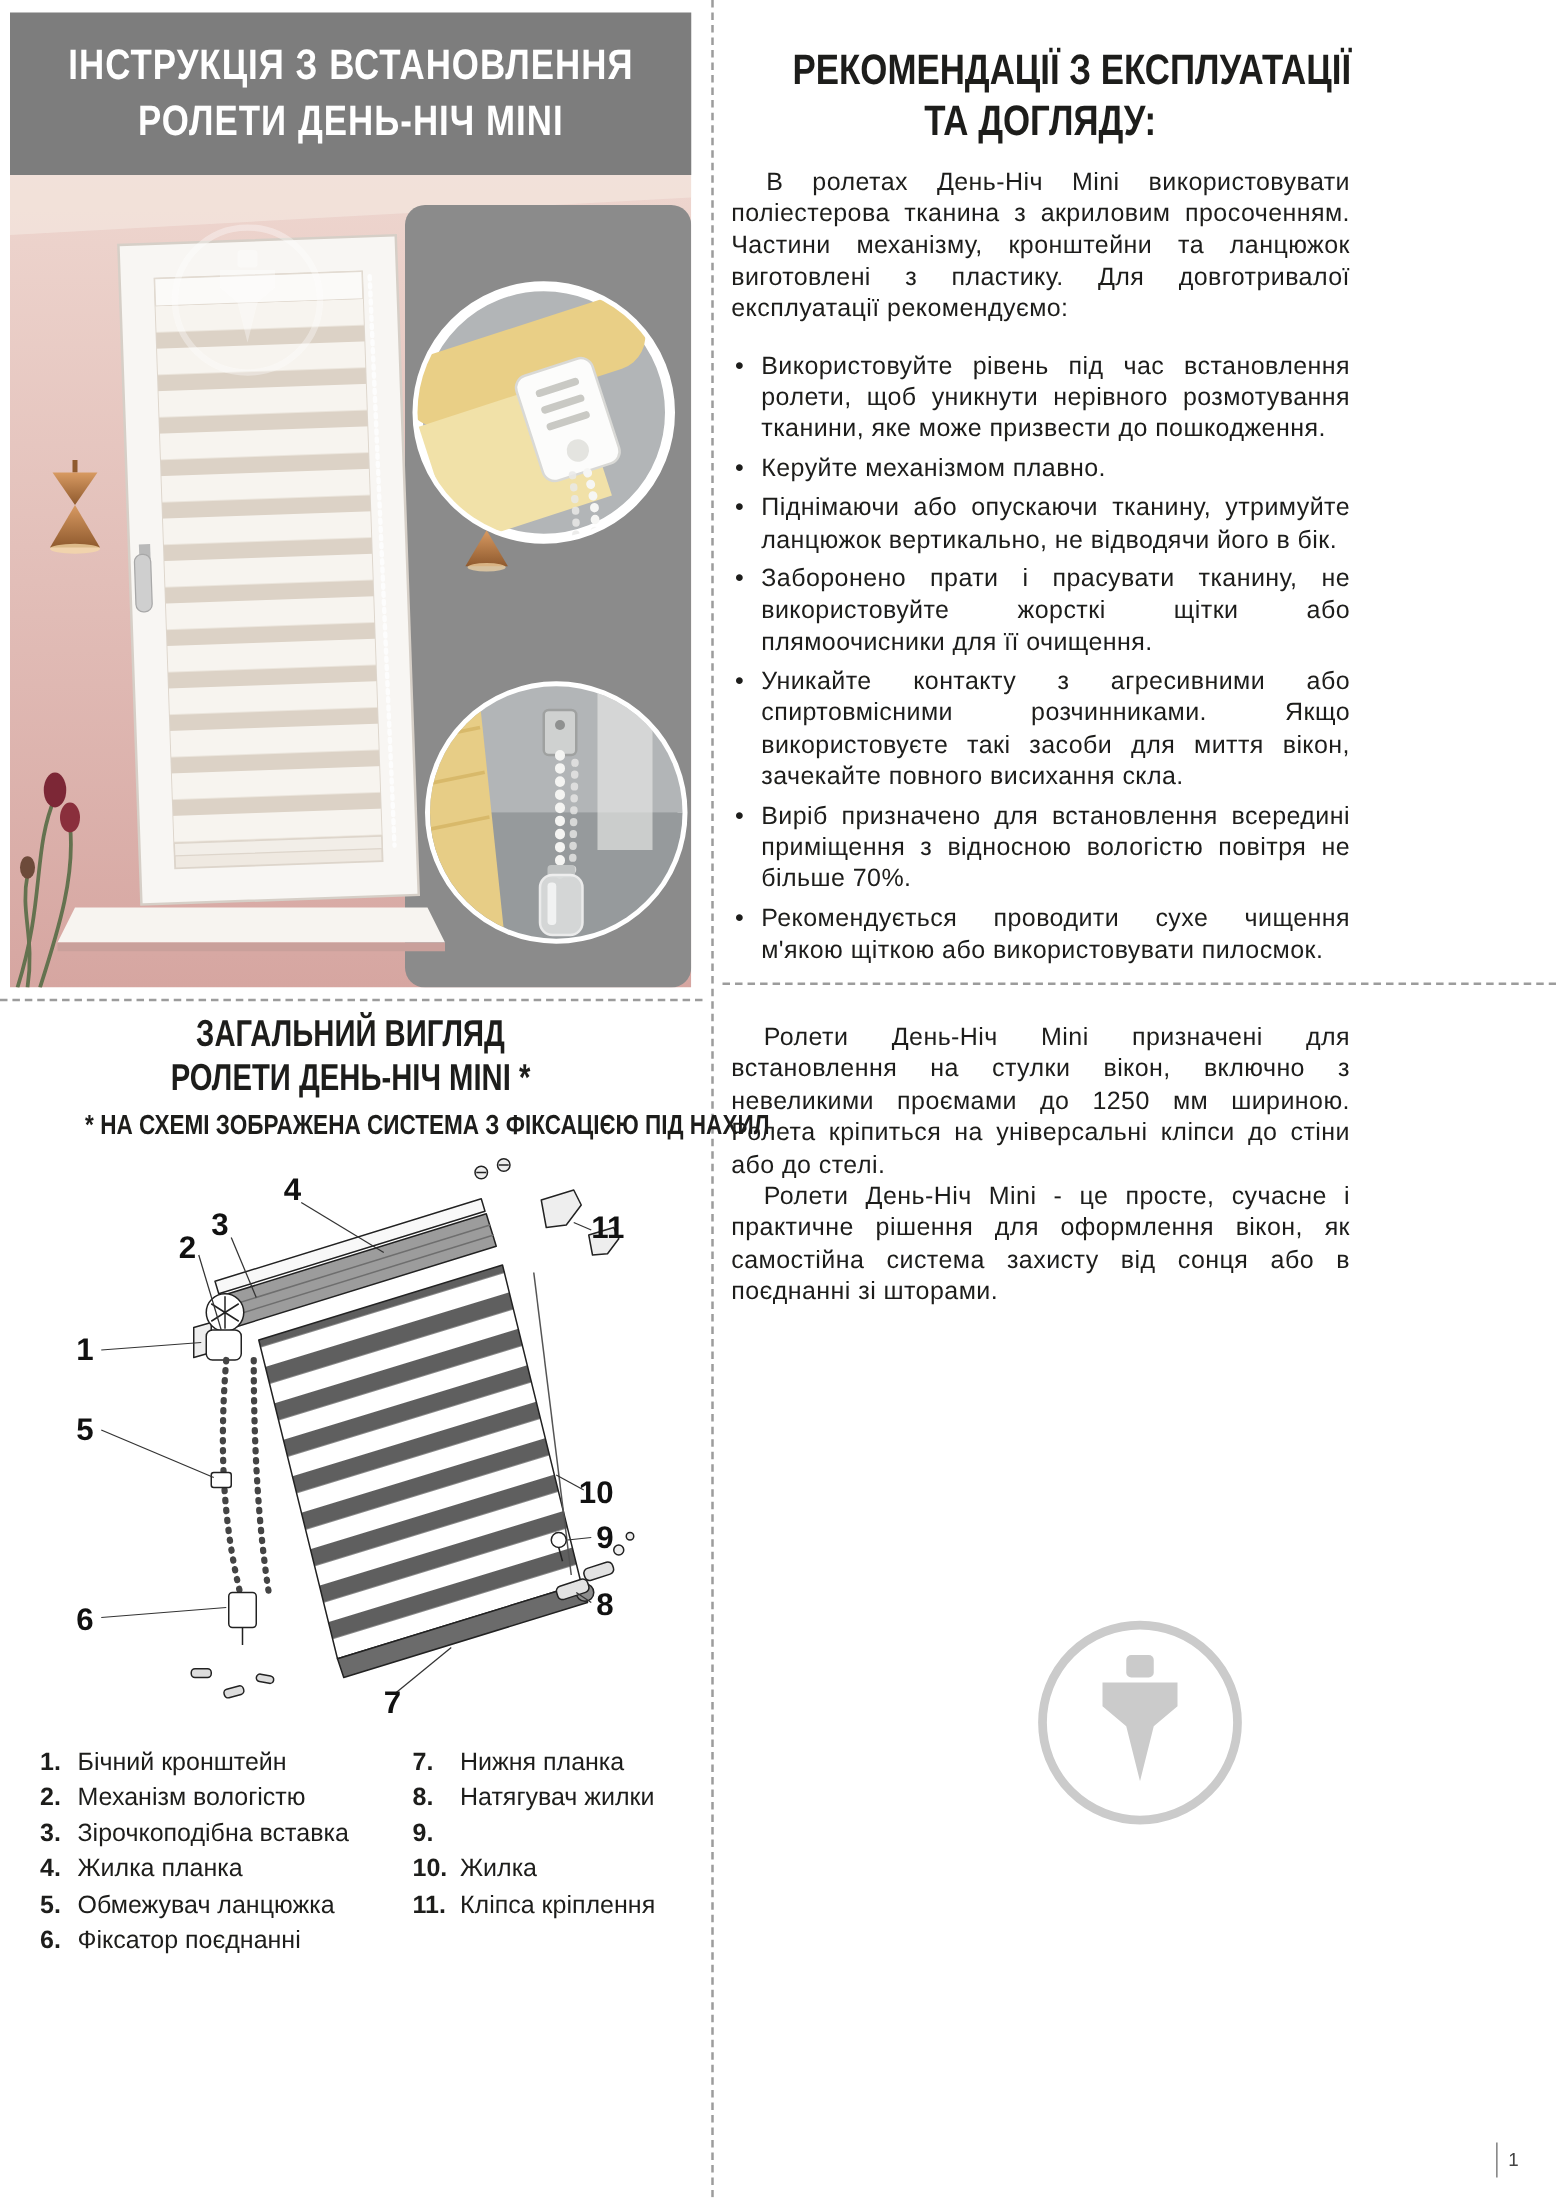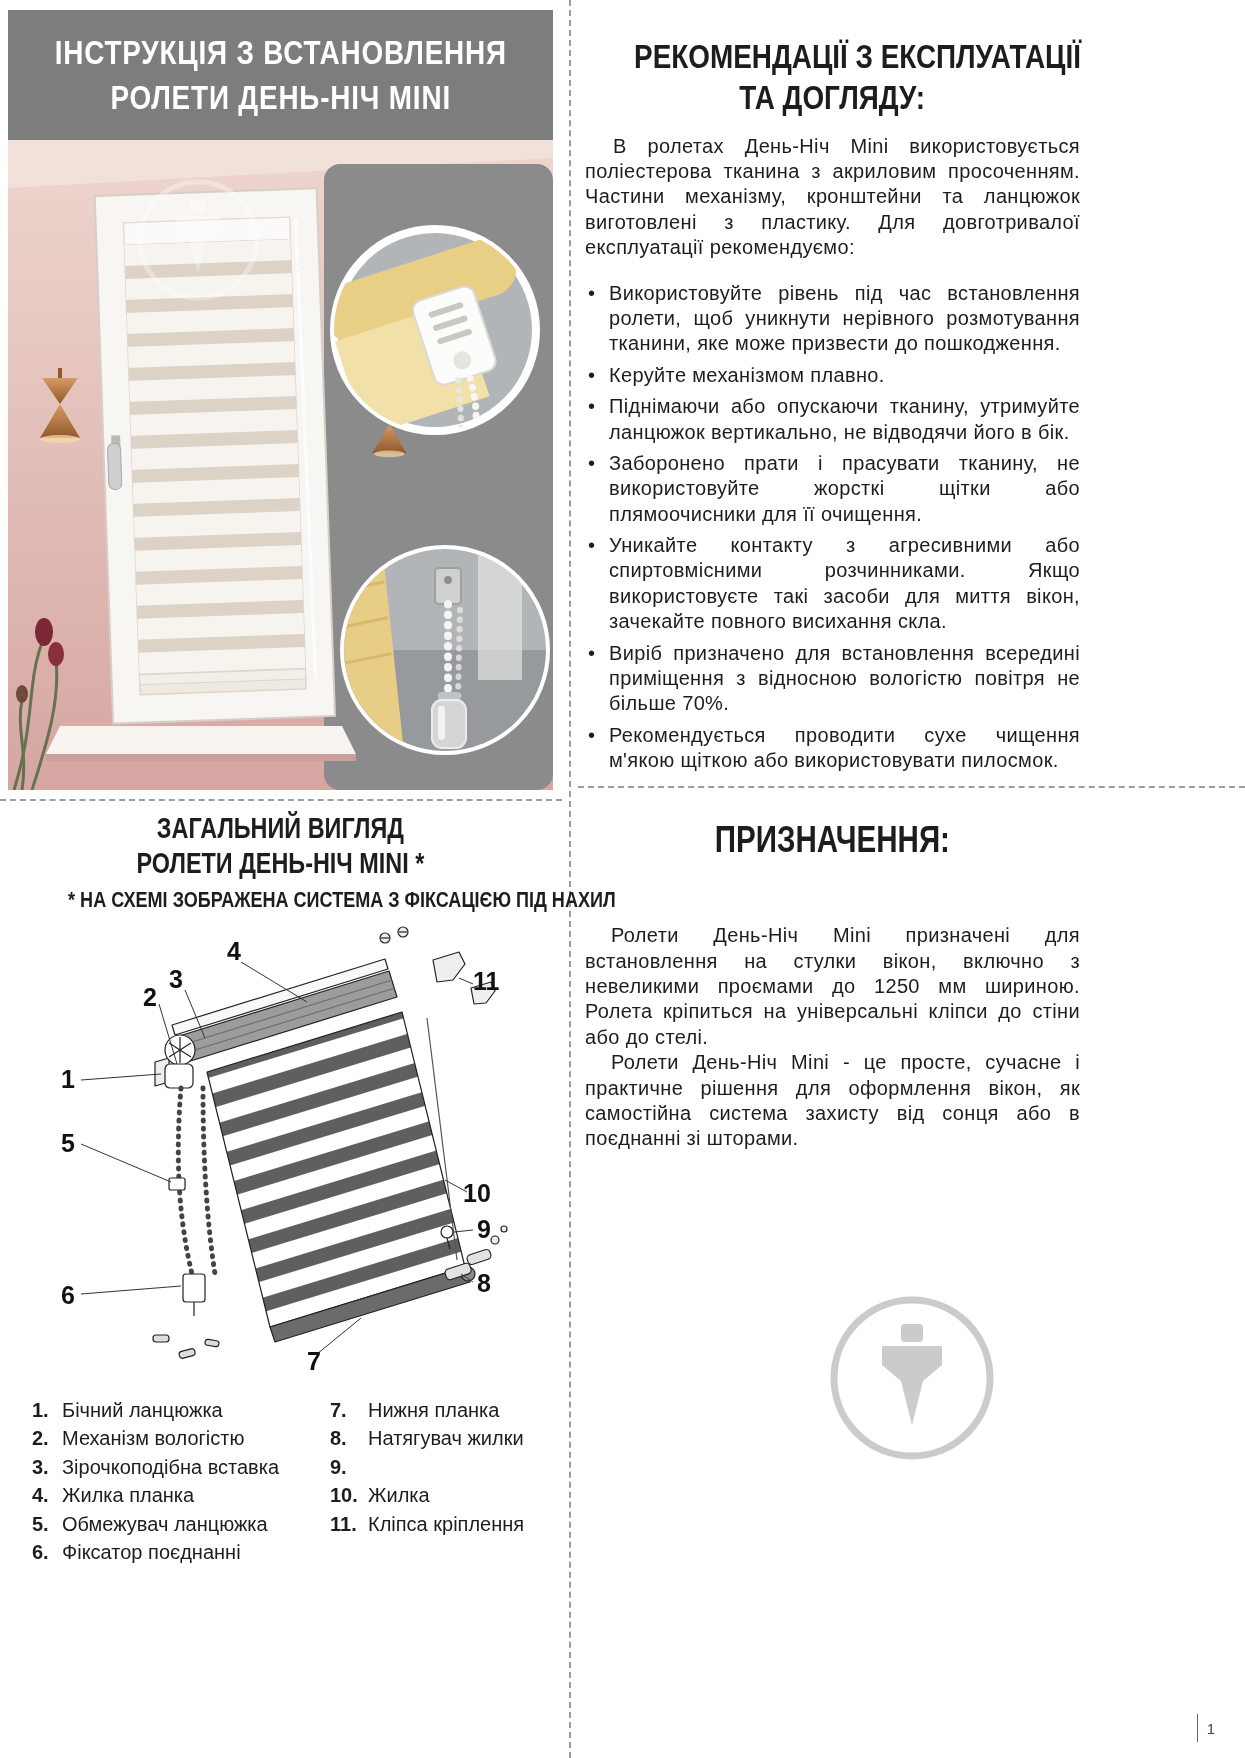"В ролетах День-Ніч Mini використовується" p.body-text { text: використовується -> використовувати }
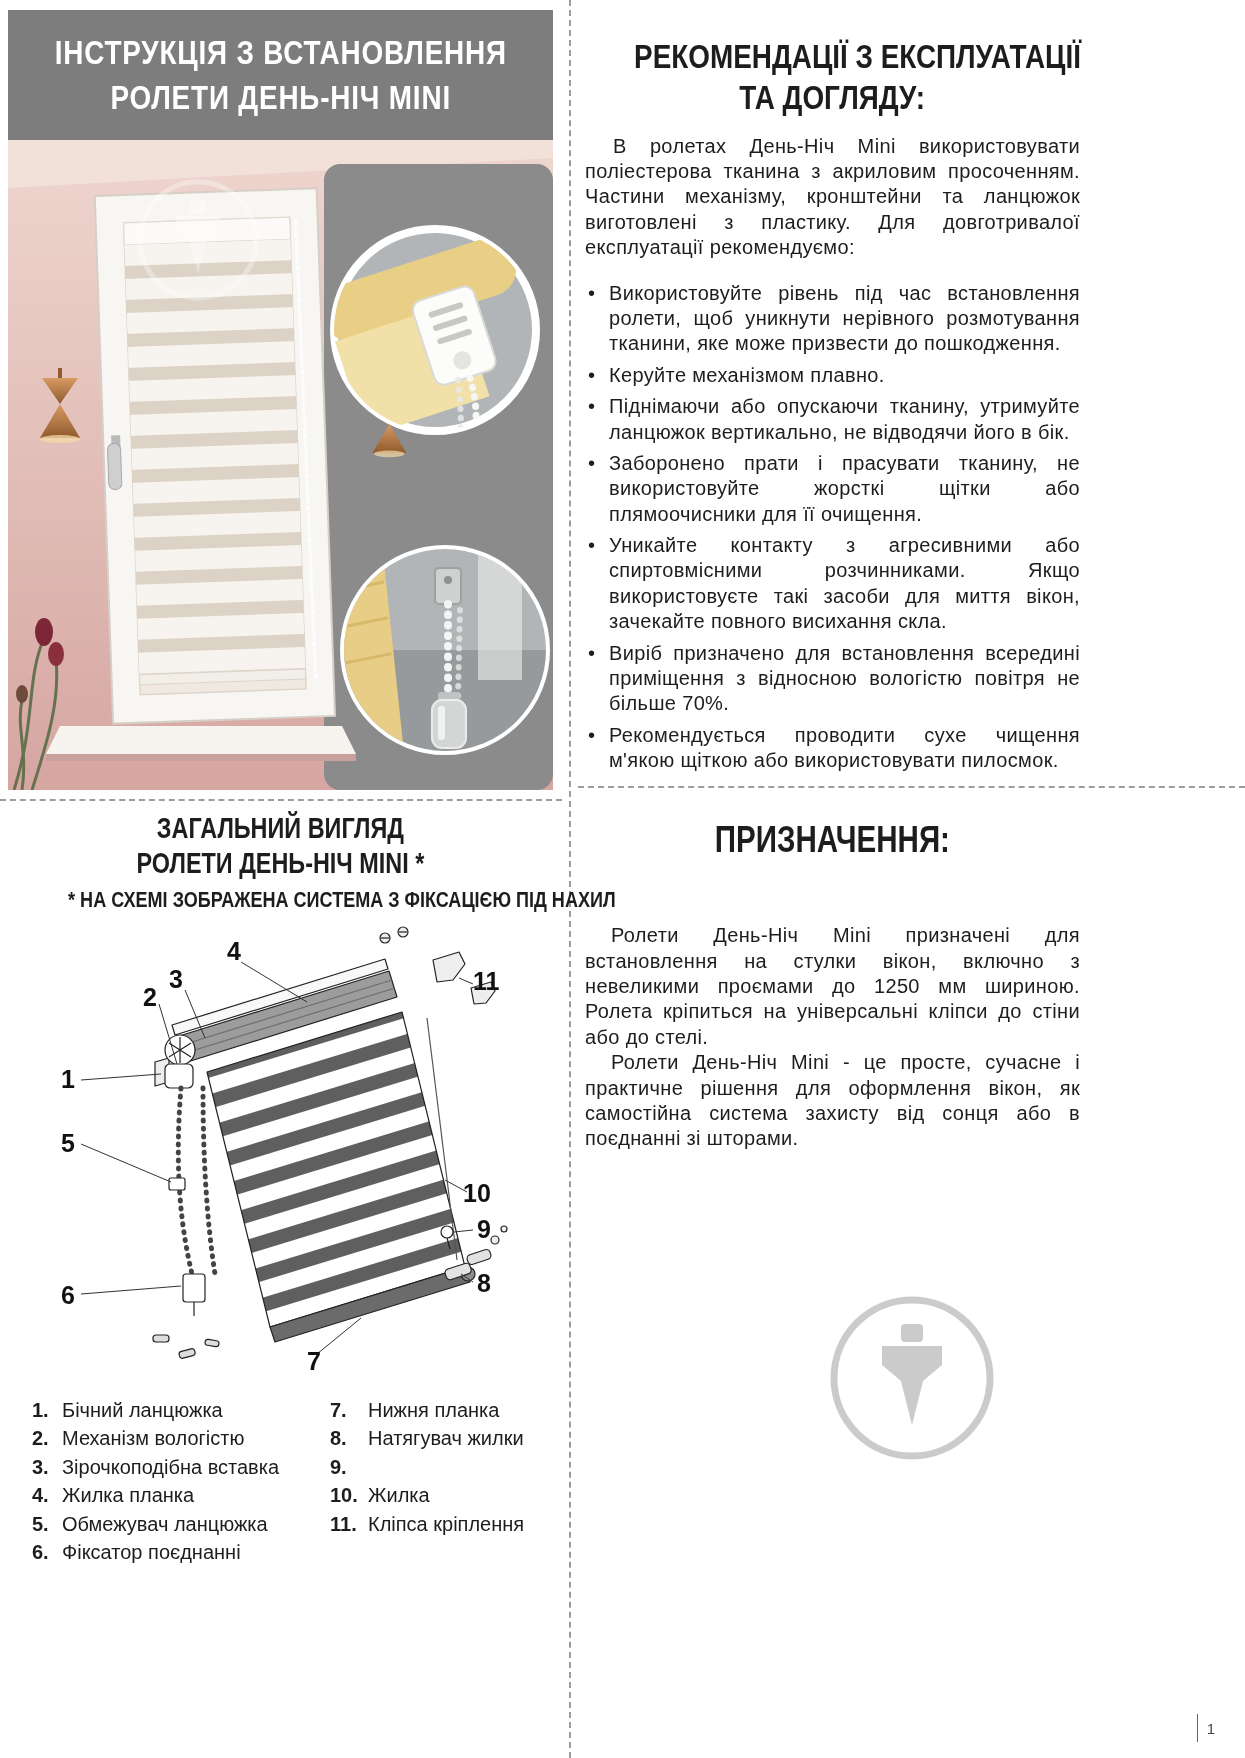"ПРИЗНАЧЕННЯ:" h2 { html: <h2> <span><span>ПРИЗНАЧЕННЯ:</span></span> </h2> -> none }
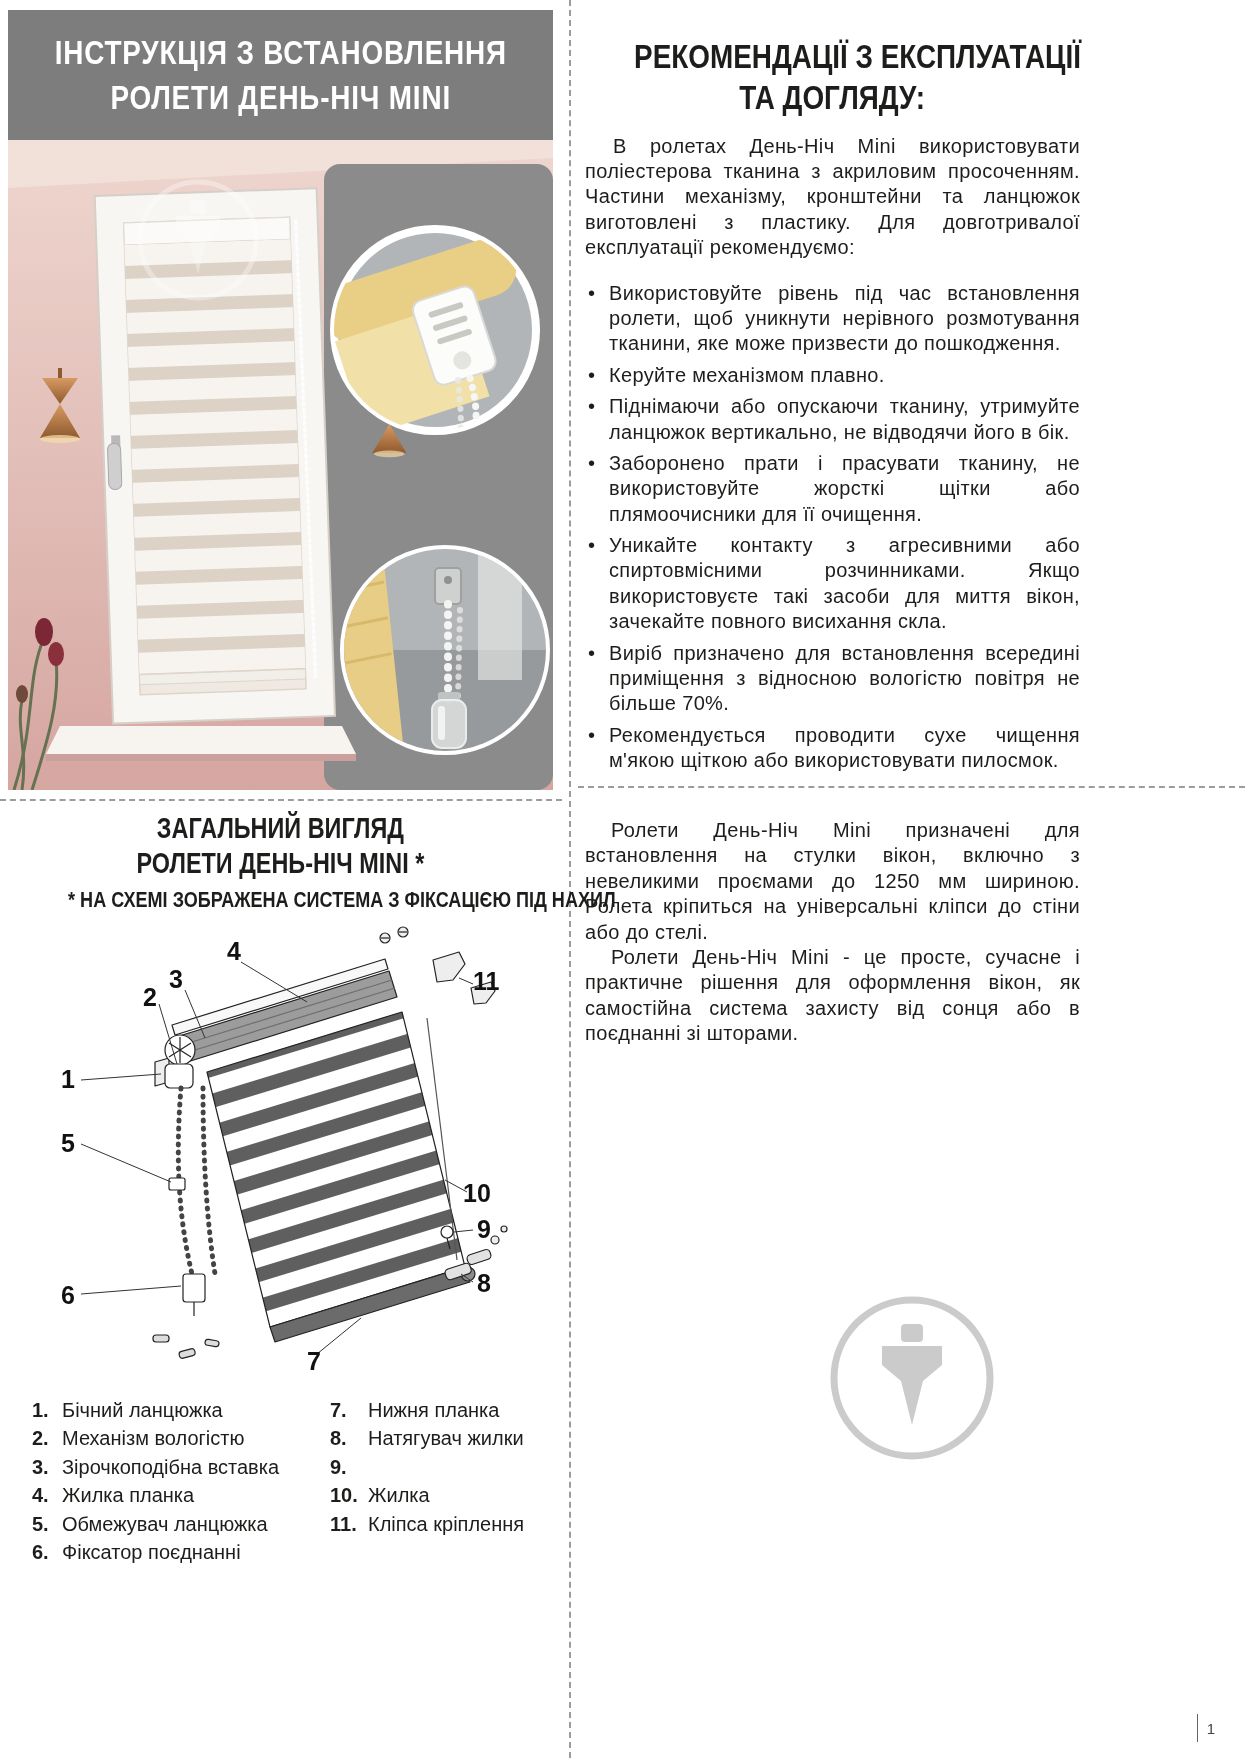"Бічний ланцюжка" span.leg-label { text: ланцюжка -> кронштейн }
